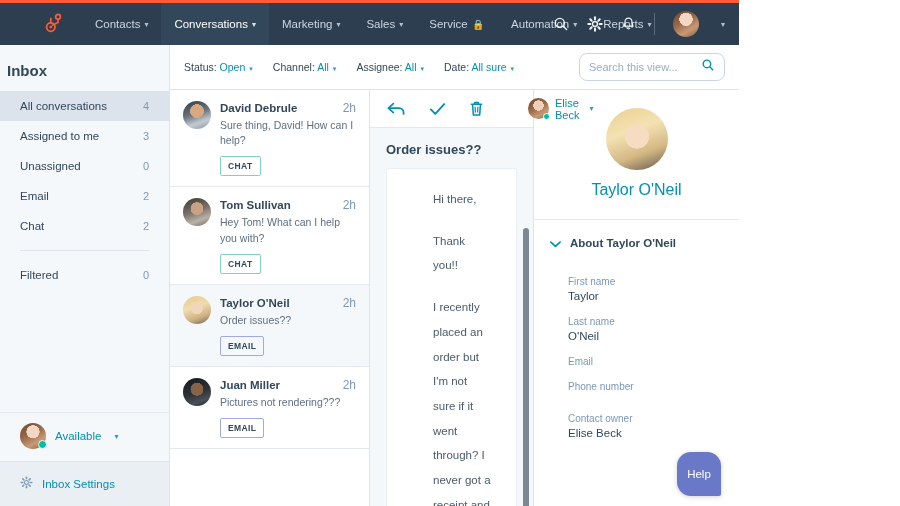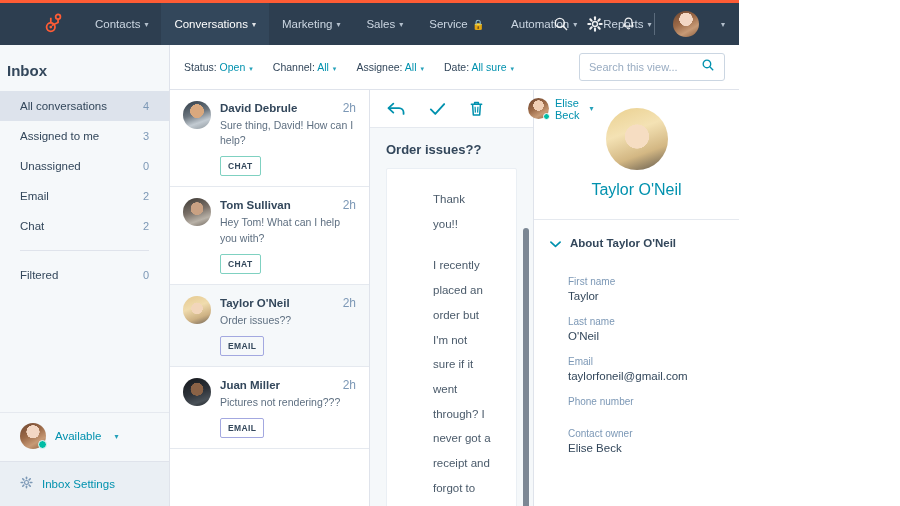"Search this view..." .searchbox { border-radius: 3px -> 8px }
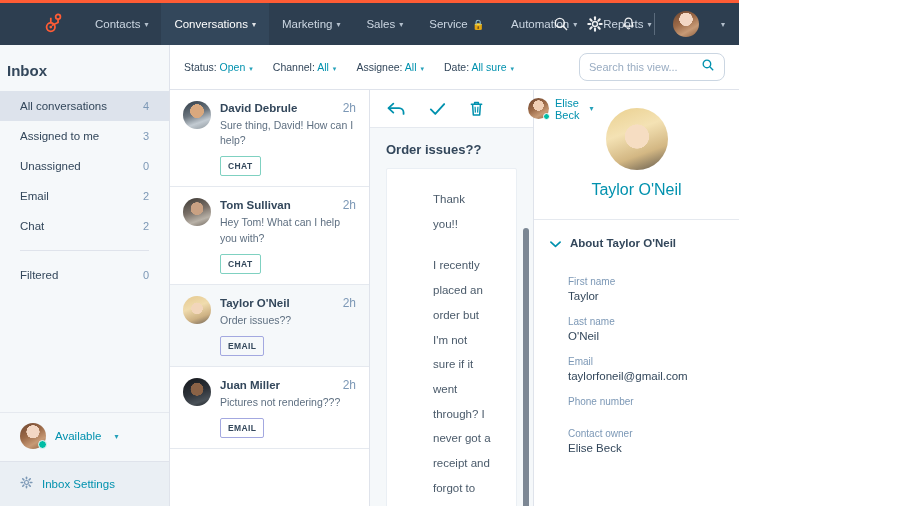"Hi there," p { html: none -> <p>Hi there,</p> }
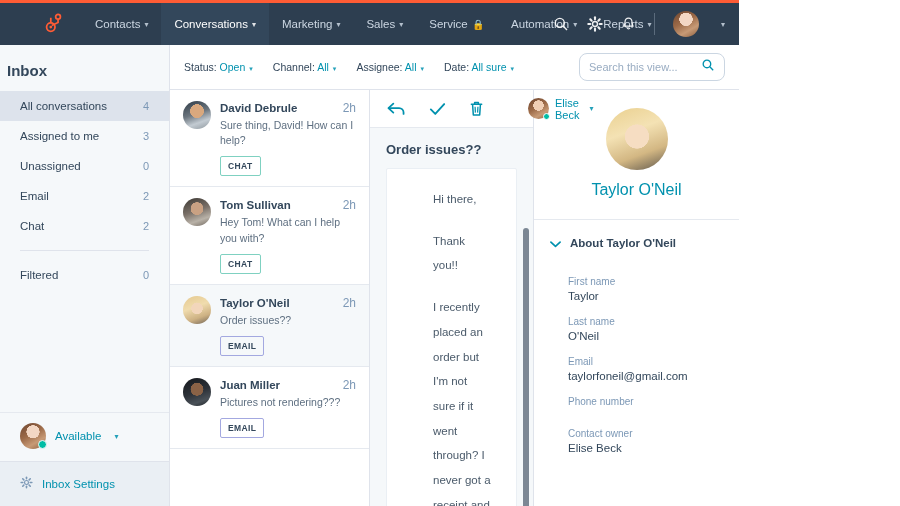"taylorfoneil@gmail.com" div.c-value { html: <div>taylorfoneil@gmail.com</div> -> none }
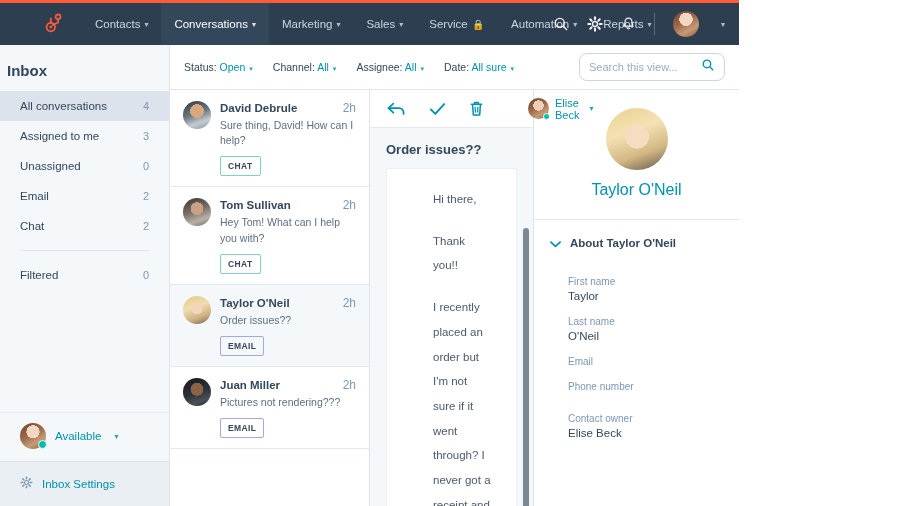"Help" div.help { html: none -> <div>Help</div> }
